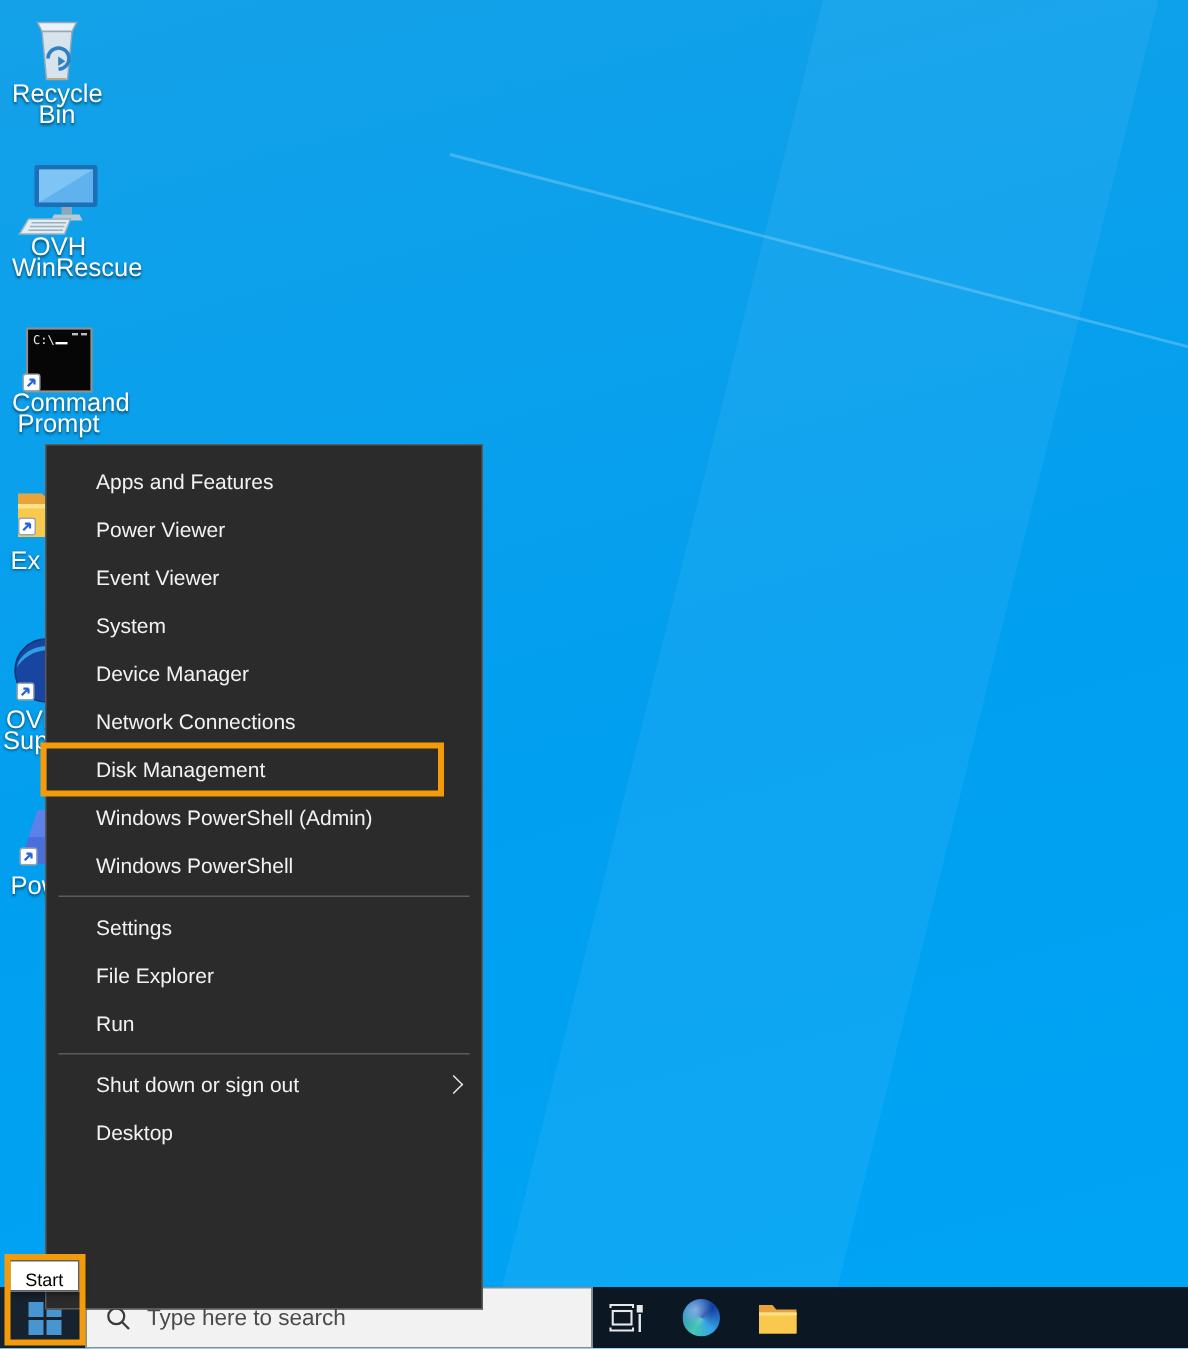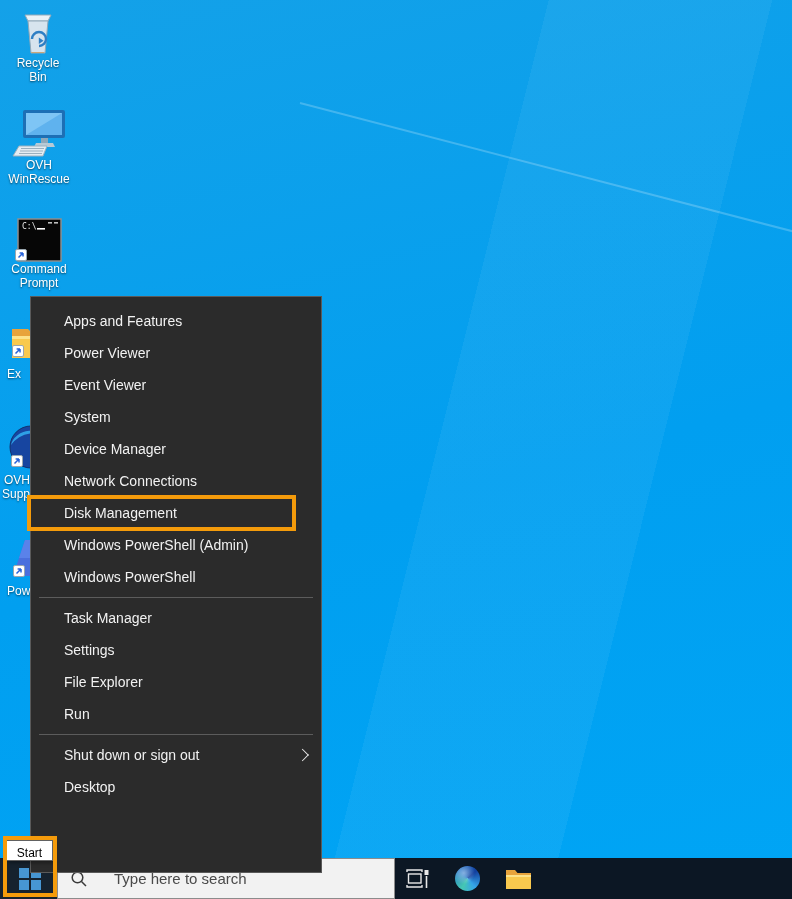"Recycle Bin" .dlabel { font-size: 12px -> 17px }
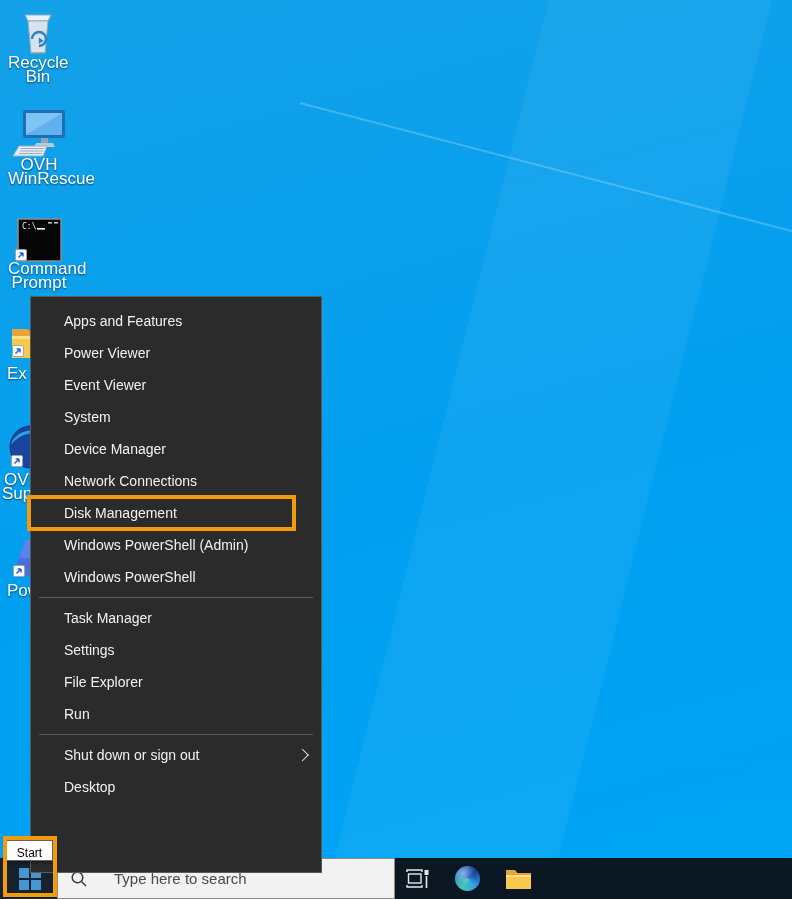"Task Manager" div.menu-item { html: <div> <span>Task Manager</span> </div> -> none }
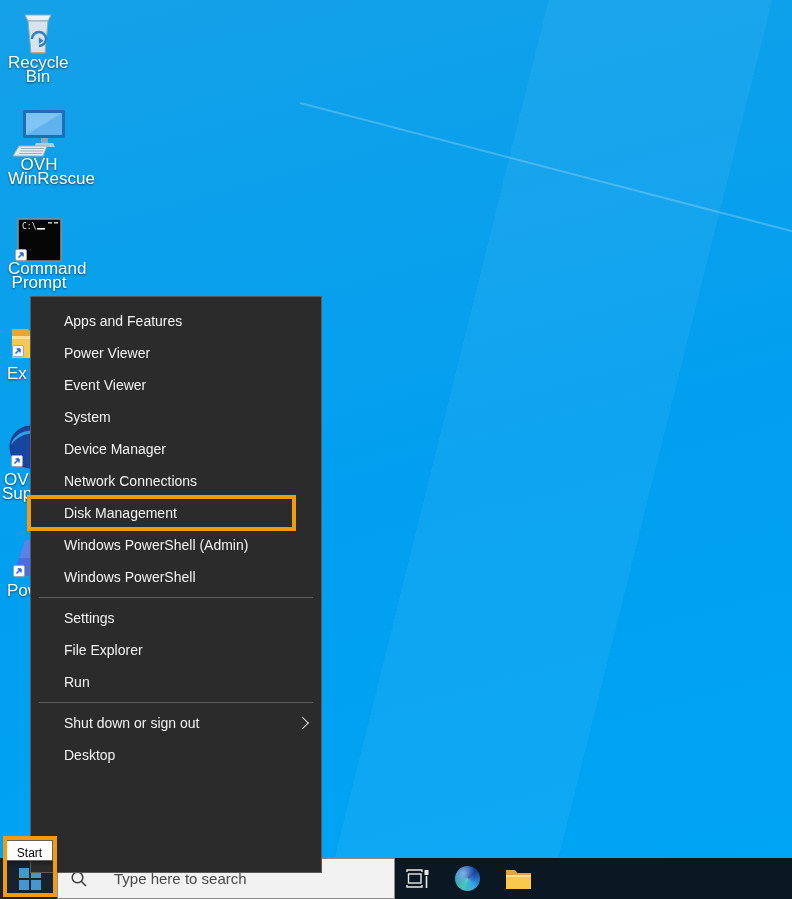"Type here to search" #searchbox { gap: 16px -> none }
